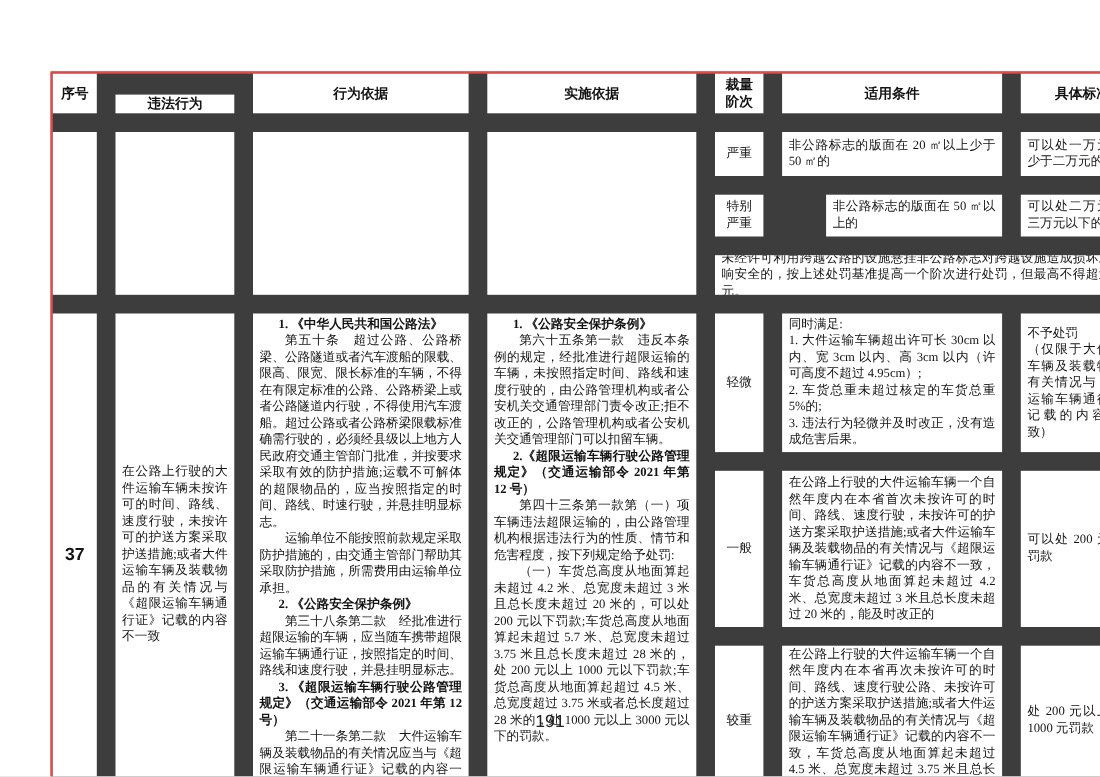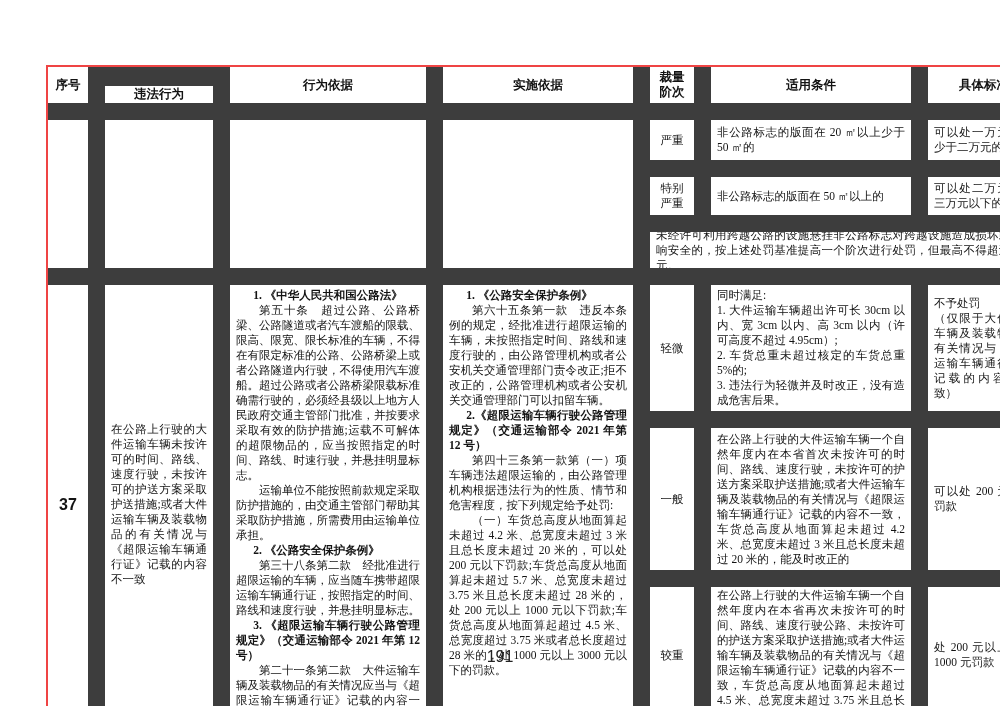"非公路标志的版面在 50 ㎡以上的" div.cell { margin-left: none -> 40px }
